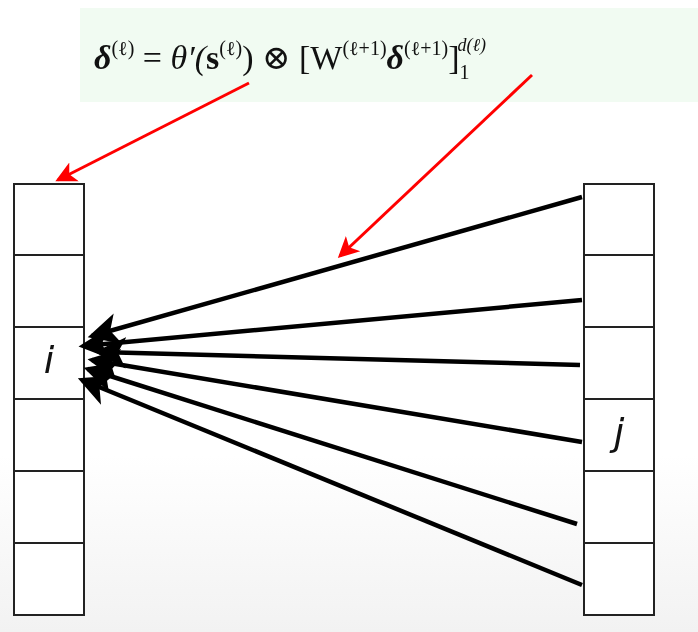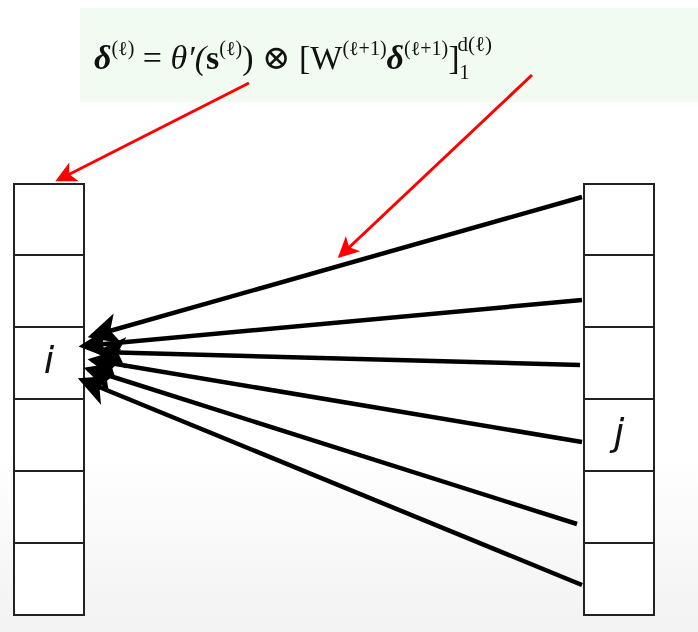"d(ℓ)" .formula .supd { font-size: 21px -> 18px; font-style: none -> italic }
